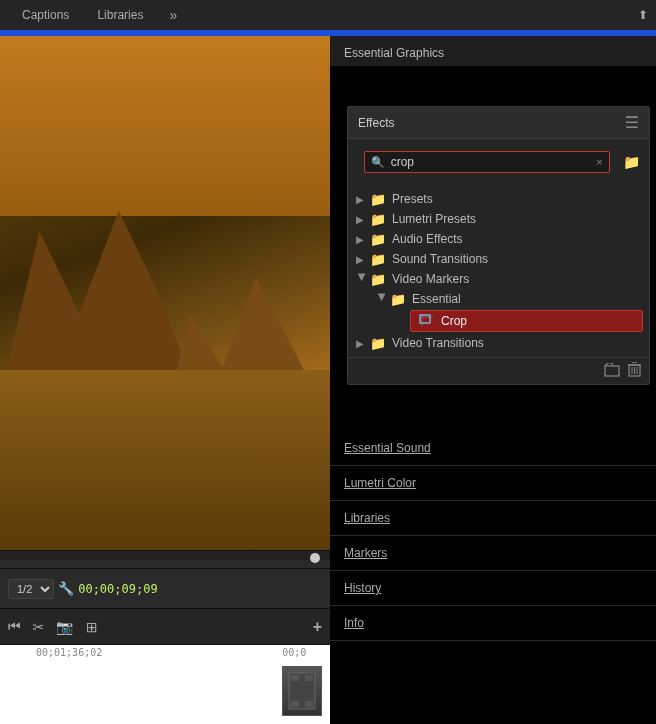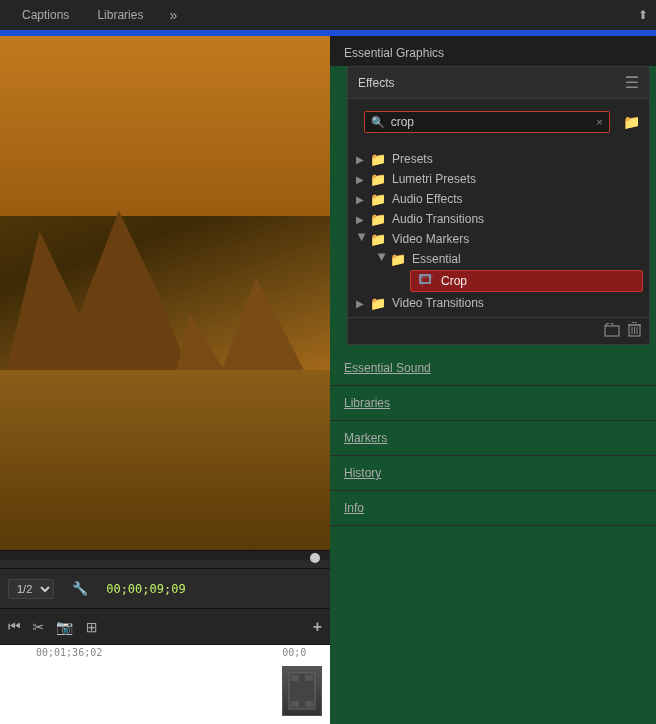"Essential Graphics" .right-panel { background: #14532d -> #000000; gap: none -> 40px }
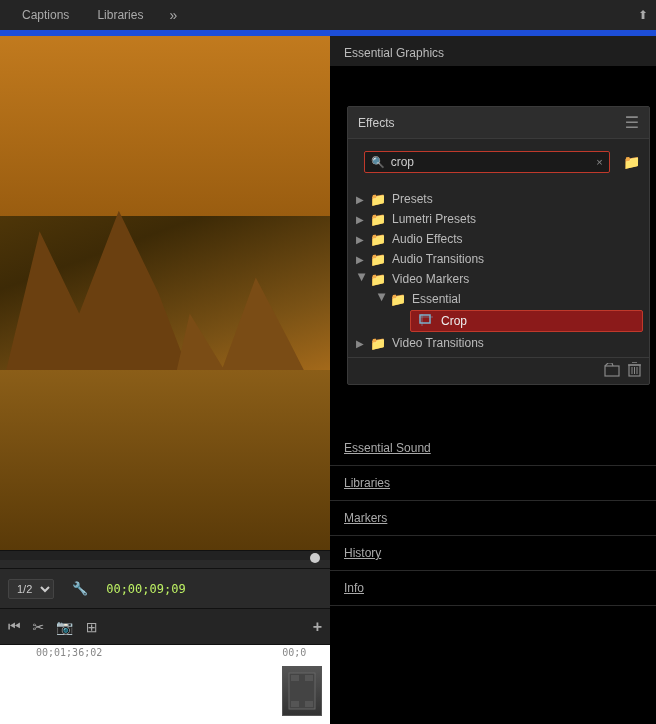"Audio Transitions" span.tree-item-label { text: Audio -> Sound }
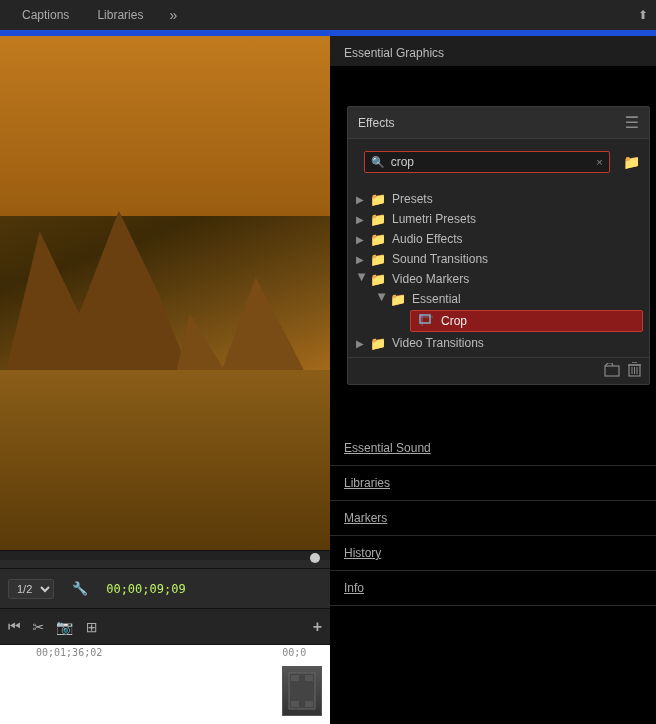"Lumetri Color" div.side-panel-item { html: none -> <div> <span>Lumetri Color</span> </div> }
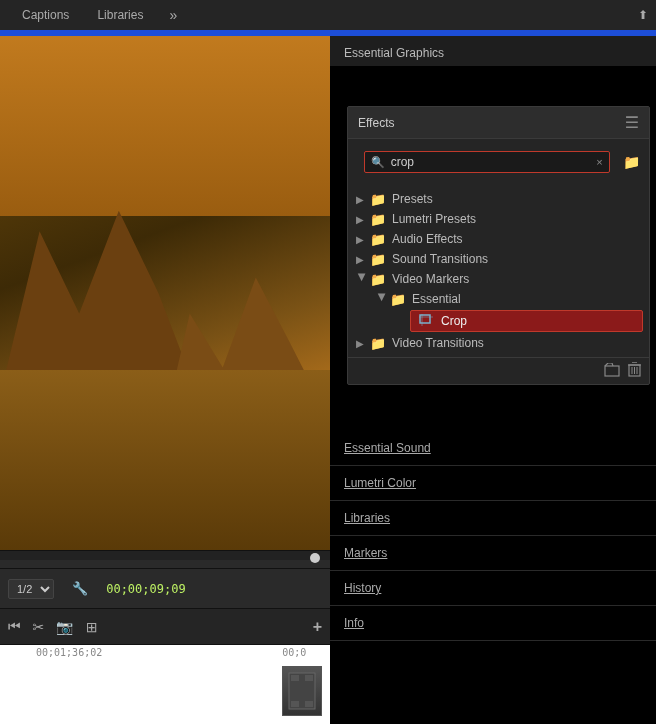"1/2" .timeline-controls { gap: 18px -> 4px }
